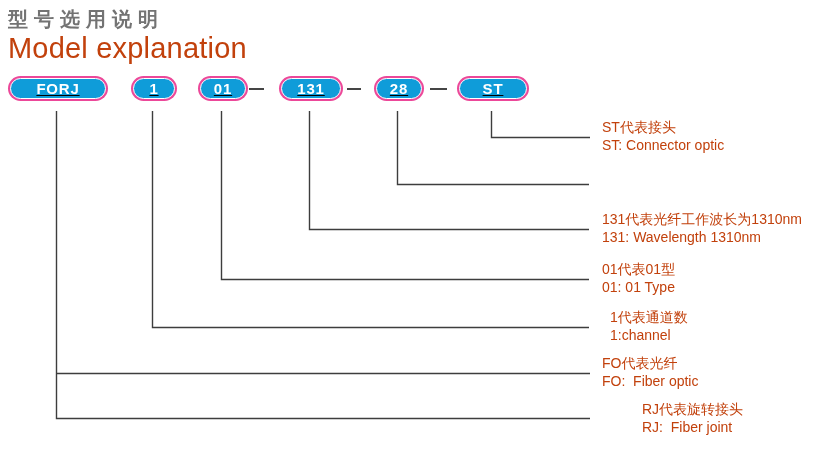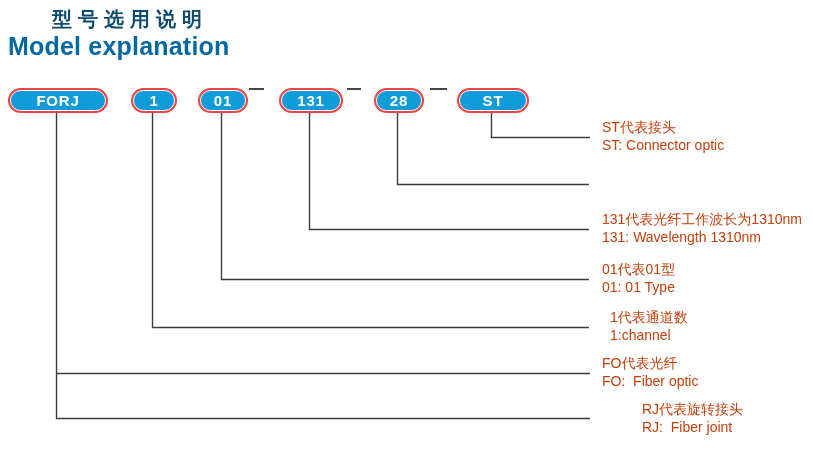"型号选用说明" .title-zh { color: #0c4a6e -> #737373; margin-left: 44px -> none }
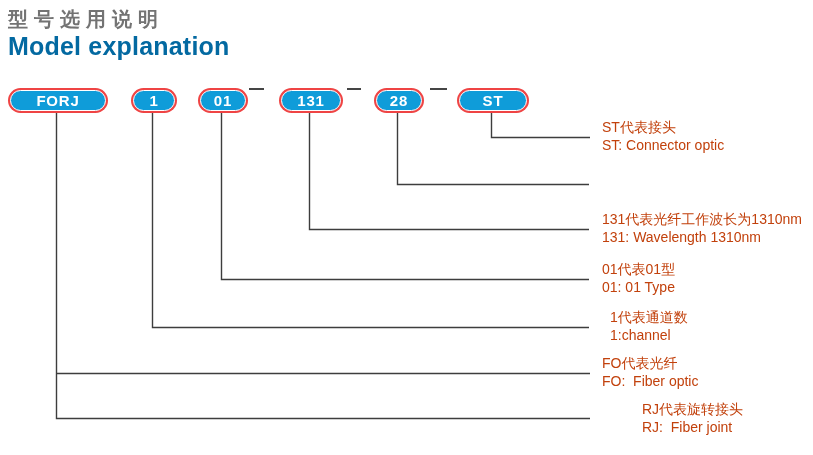"Model explanation" .title-en { color: #0369a1 -> #c2410c; font-size: 25px -> 29px; font-weight: 700 -> 400 }
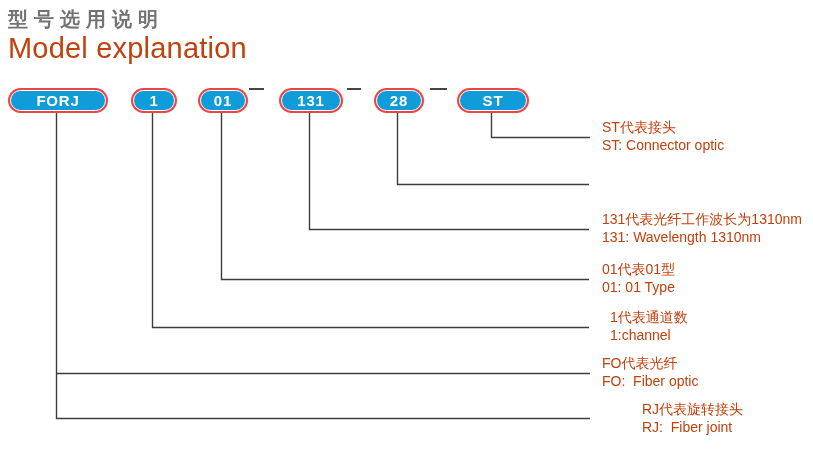"FORJ" .badge { background: #ef4444 -> #ec4899; text-decoration: none -> underline; top: 88px -> 76px }
